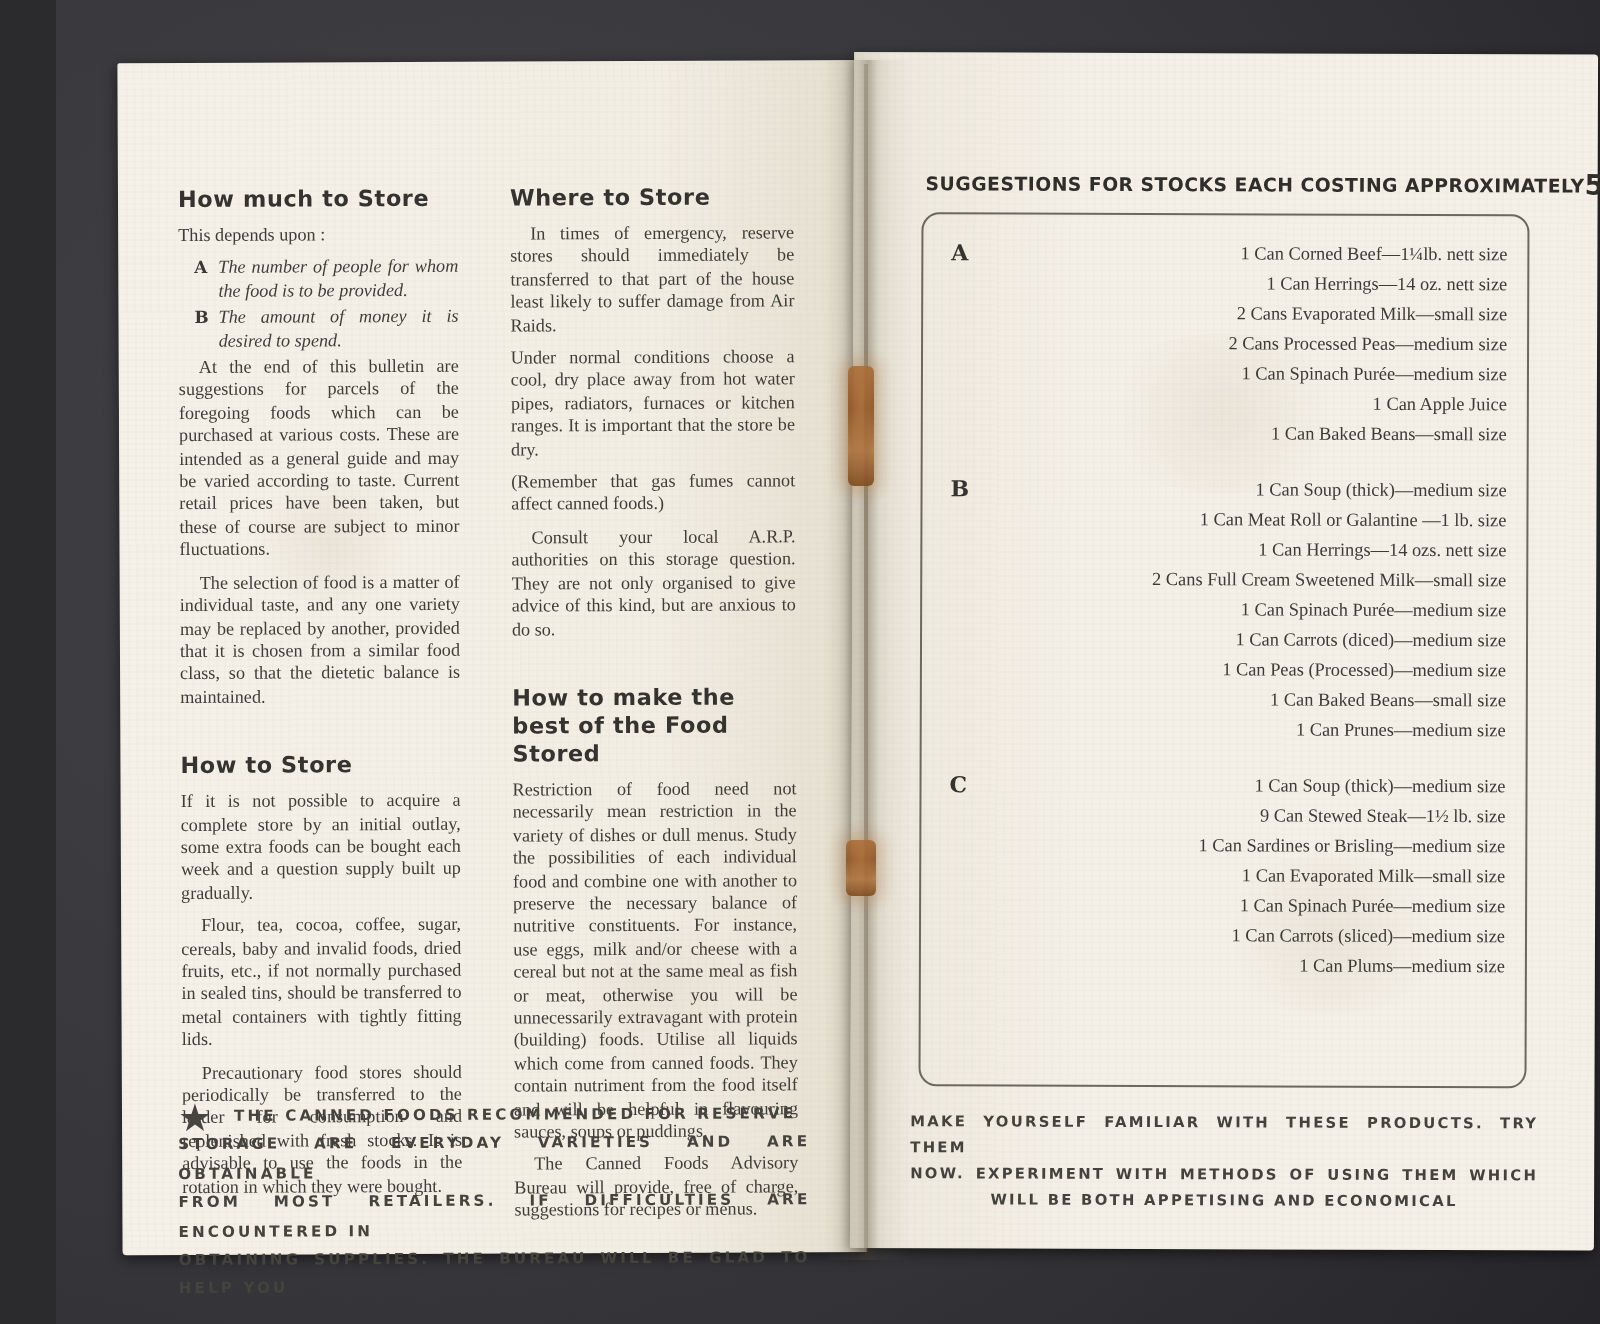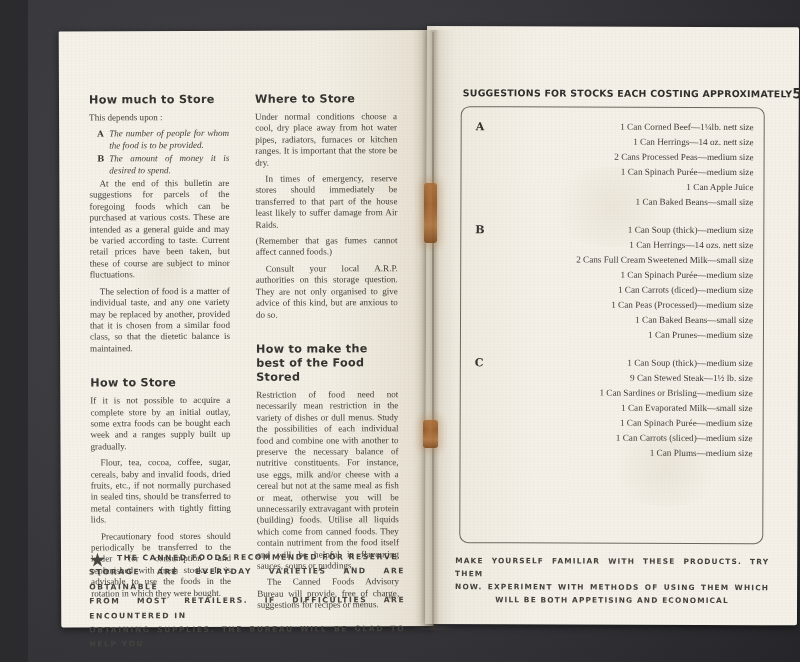"2 Cans Evaporated Milk—small size" div.item { html: none -> <div>2 Cans Evaporated Milk—small size</div> }
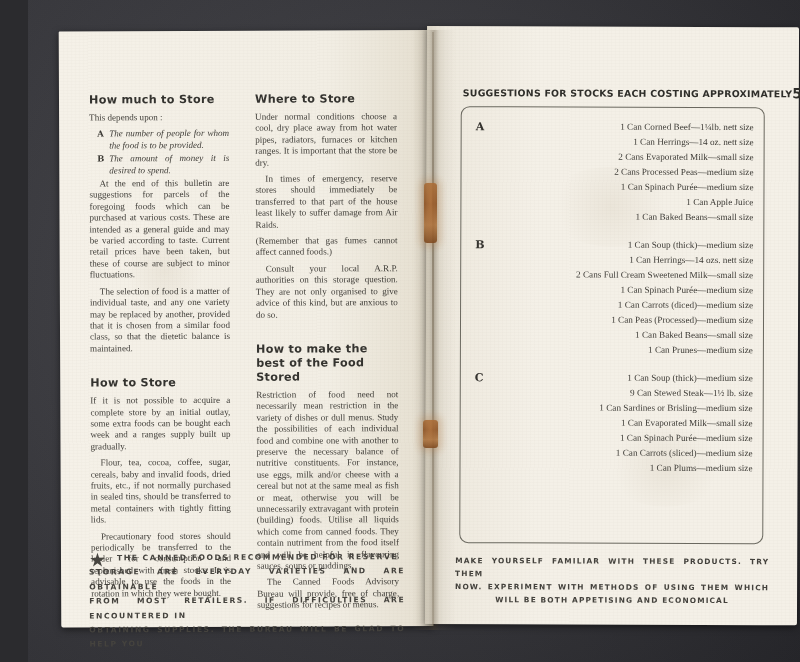"Under normal conditions choose a" p.body { order: before "In times of emergency, reserve" -> after "In times of emergency, reserve" }
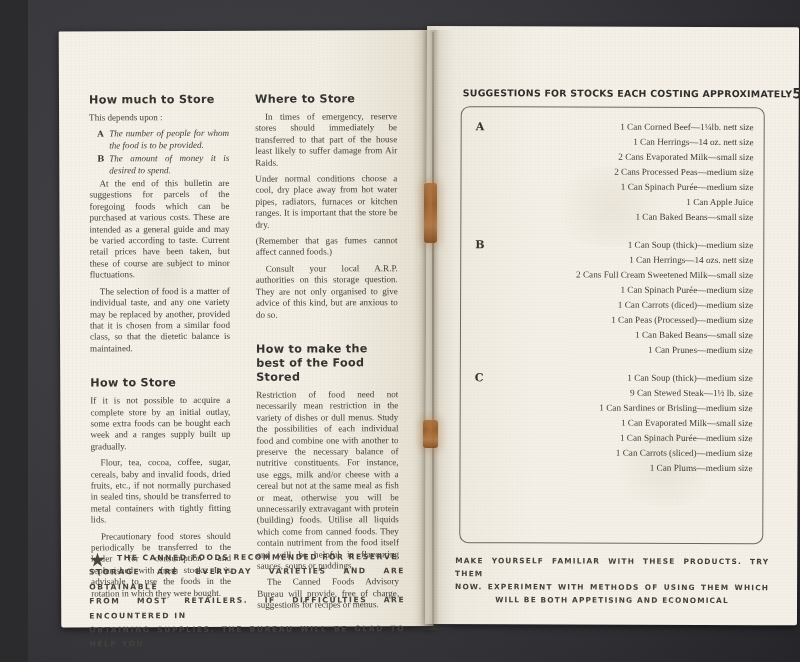"1 Can Meat Roll or" div.item { html: none -> <div>1 Can Meat Roll or Galantine —1 lb. size</div> }
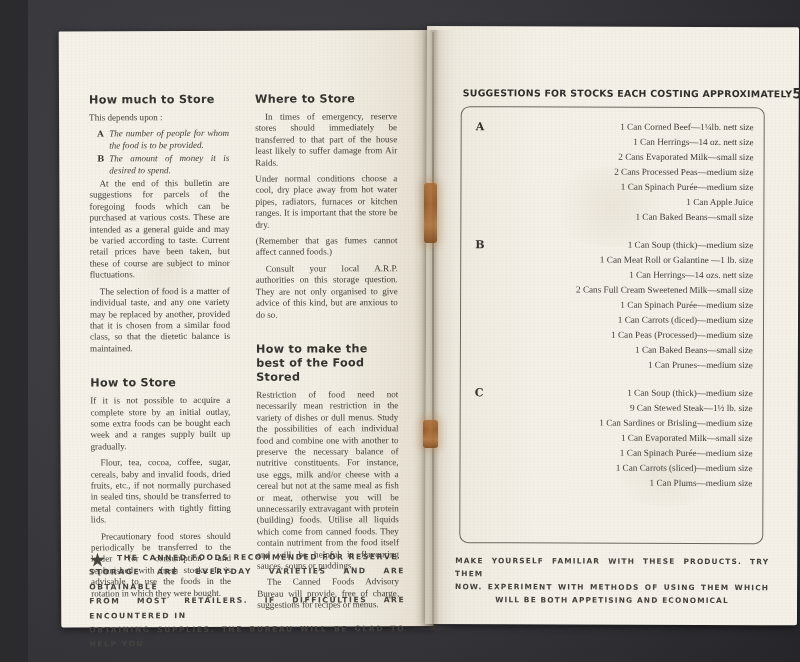"If it is not possible" p.body { text: ranges -> question }
